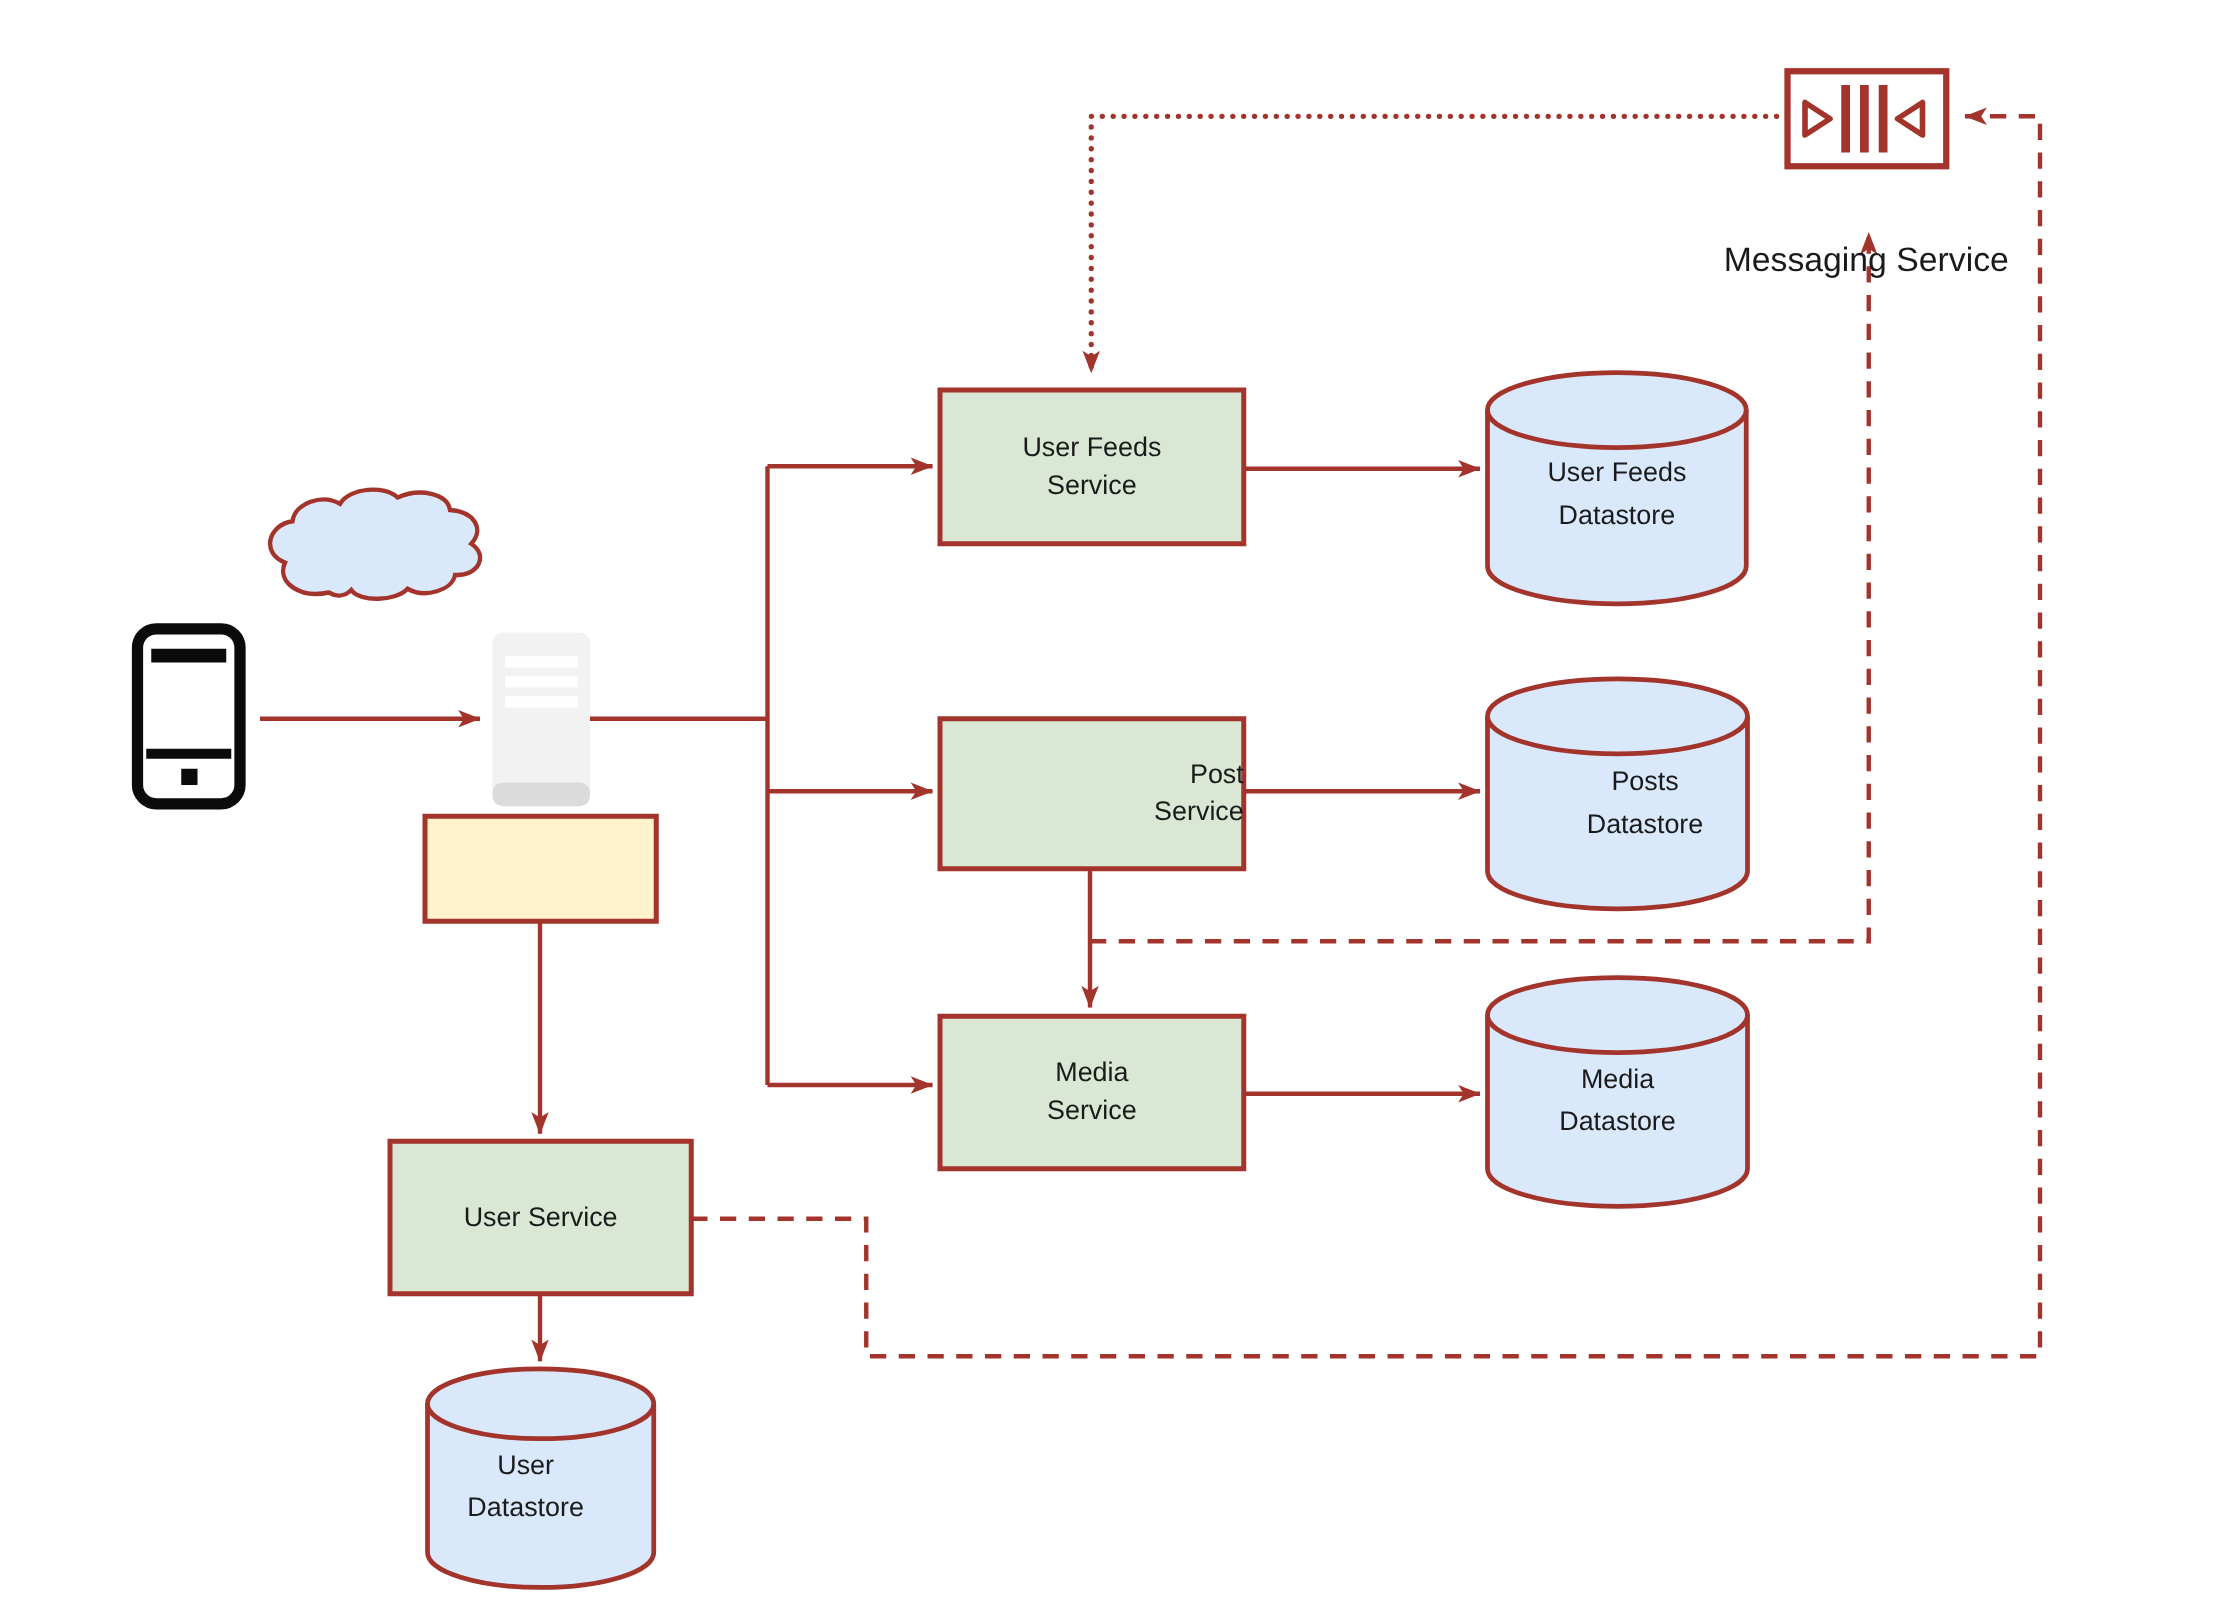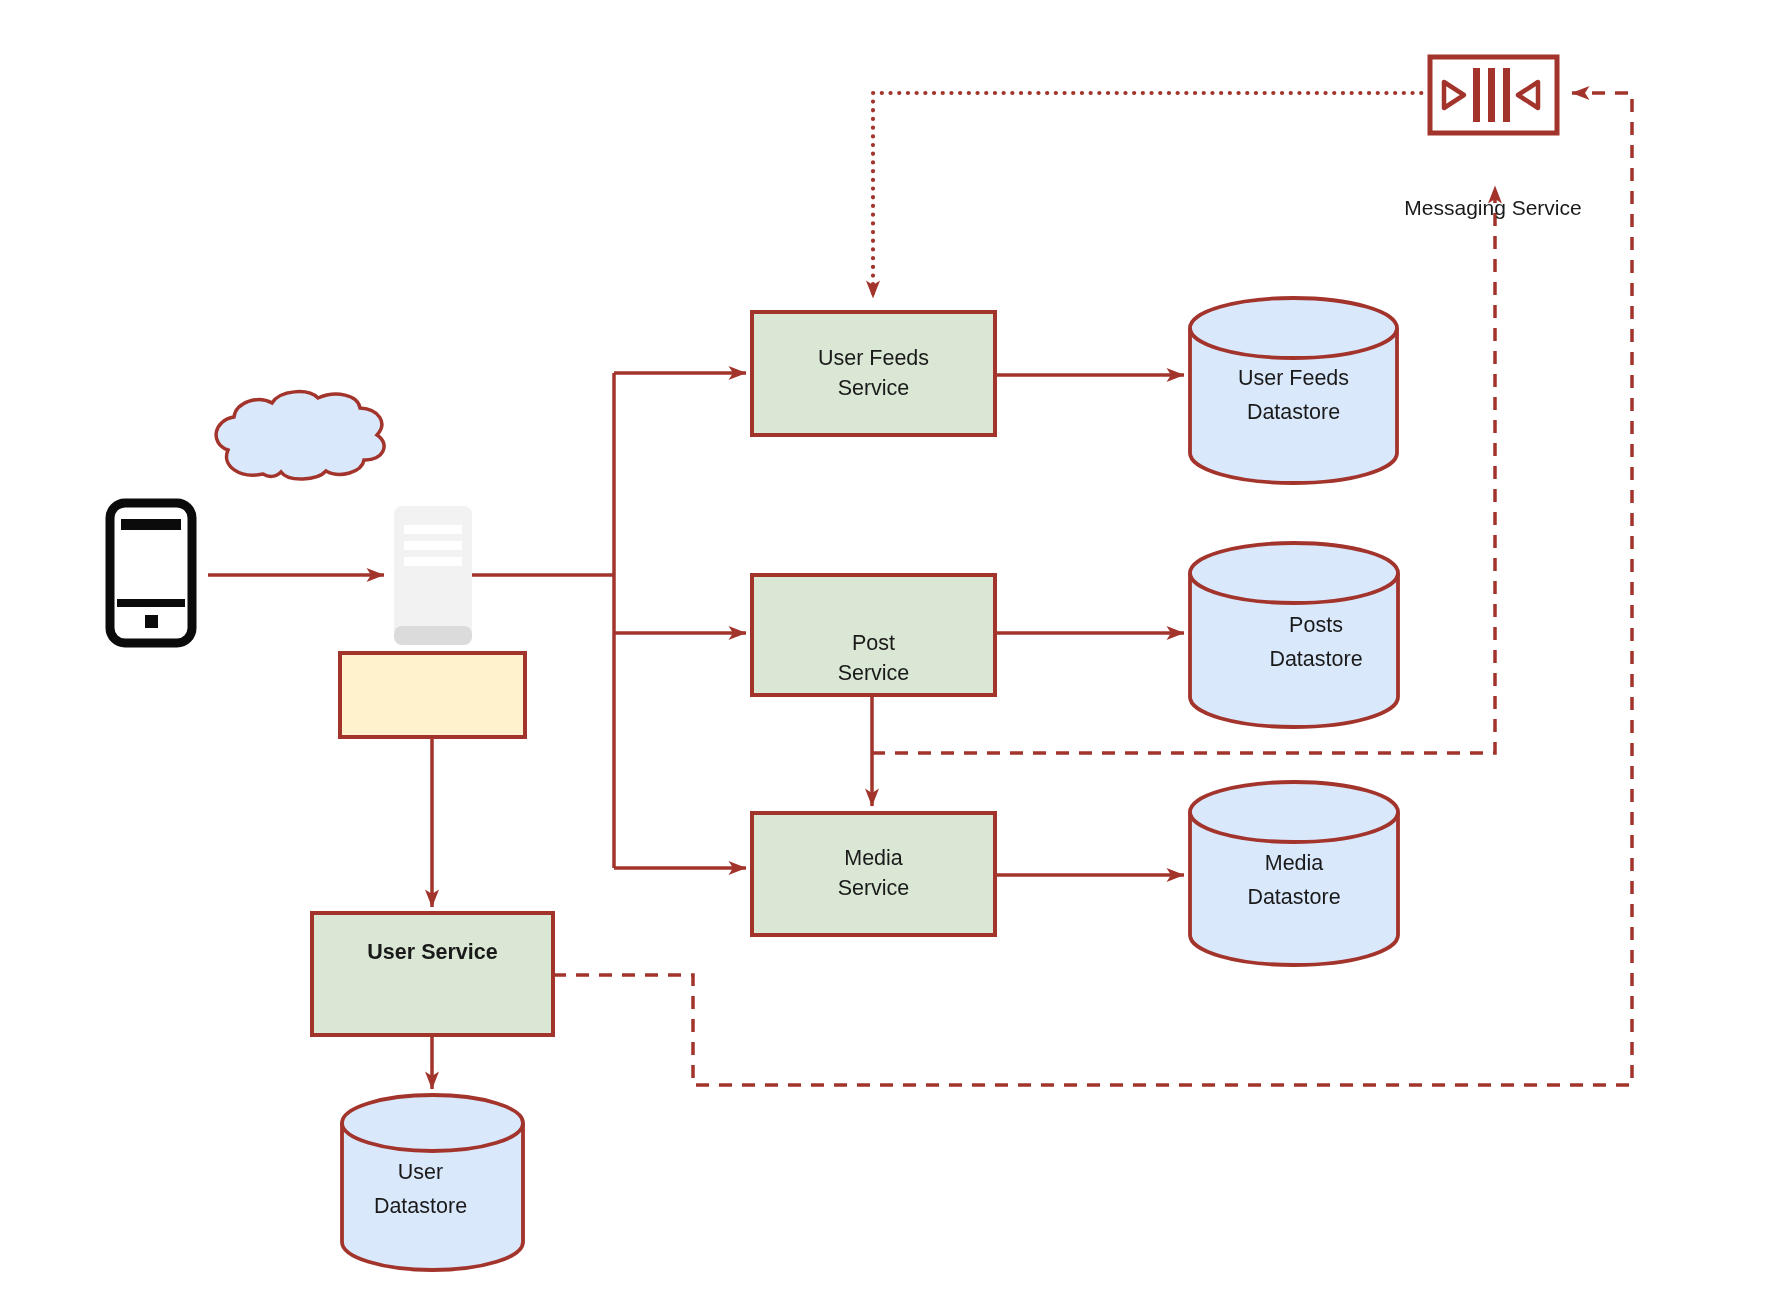"Messaging Service" div.lbl { font-size: 21px -> 27px }
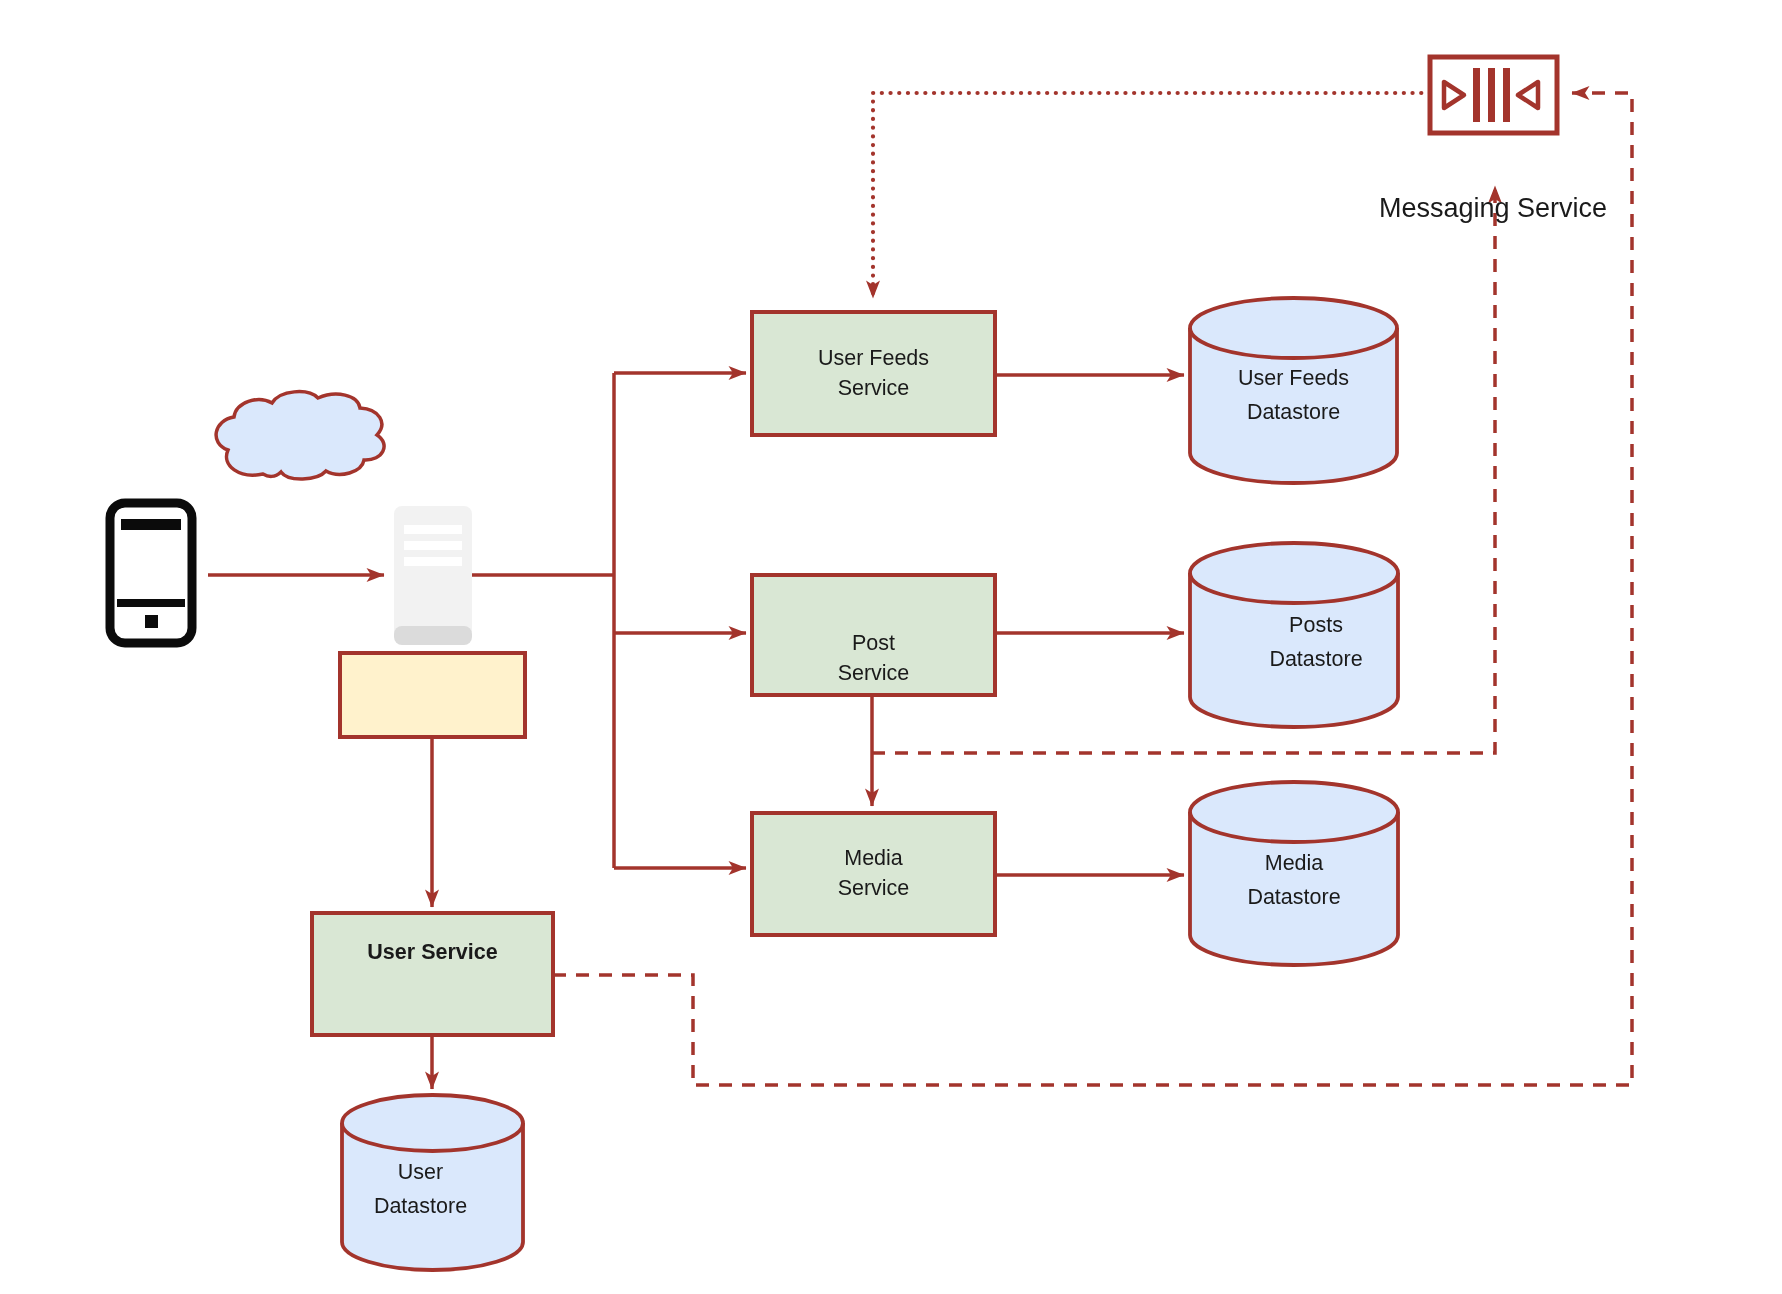"Post" div.lbl { text-align: none -> right; top: 628px -> 604px }
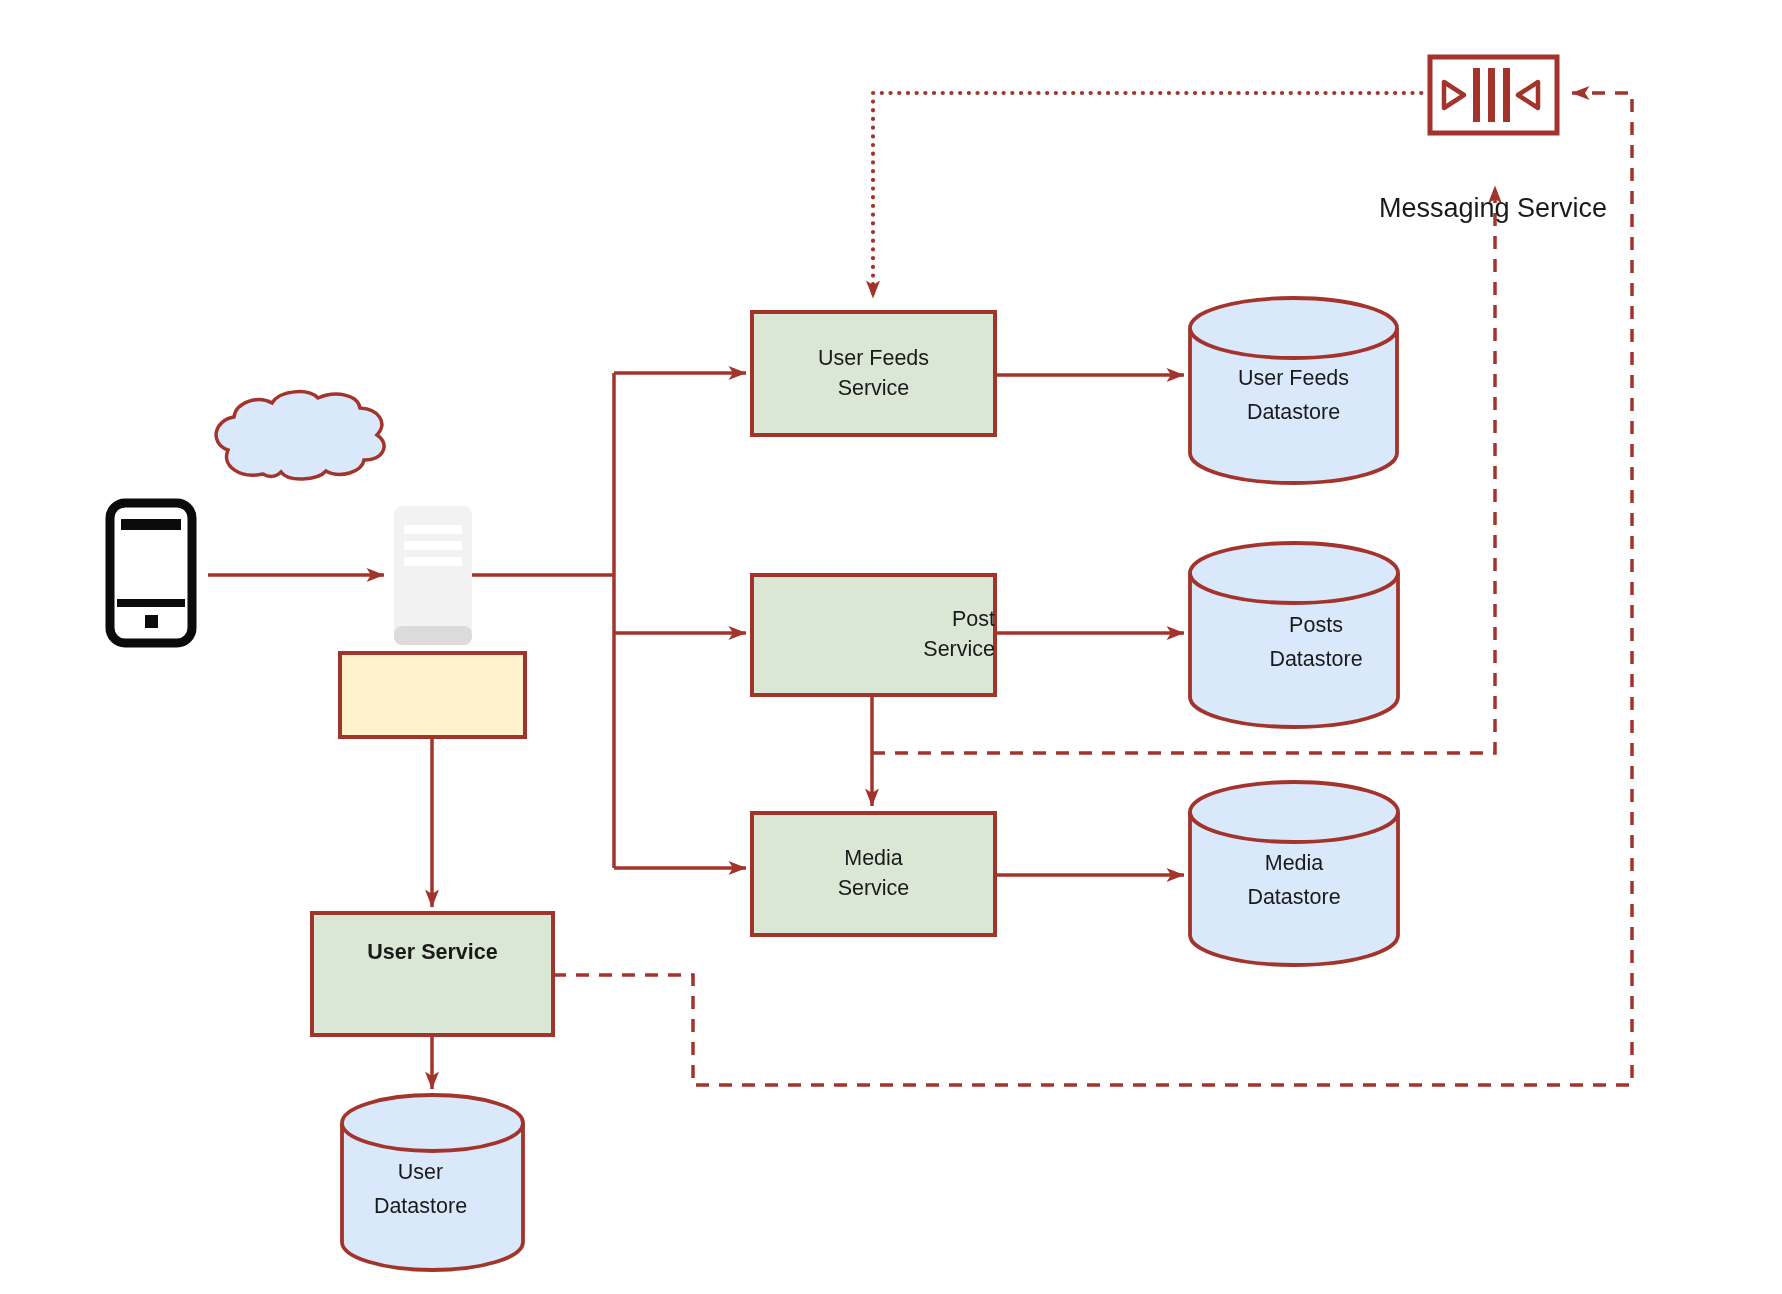"User Service" div.lbl { font-weight: bold -> none; top: 937px -> 959px }
